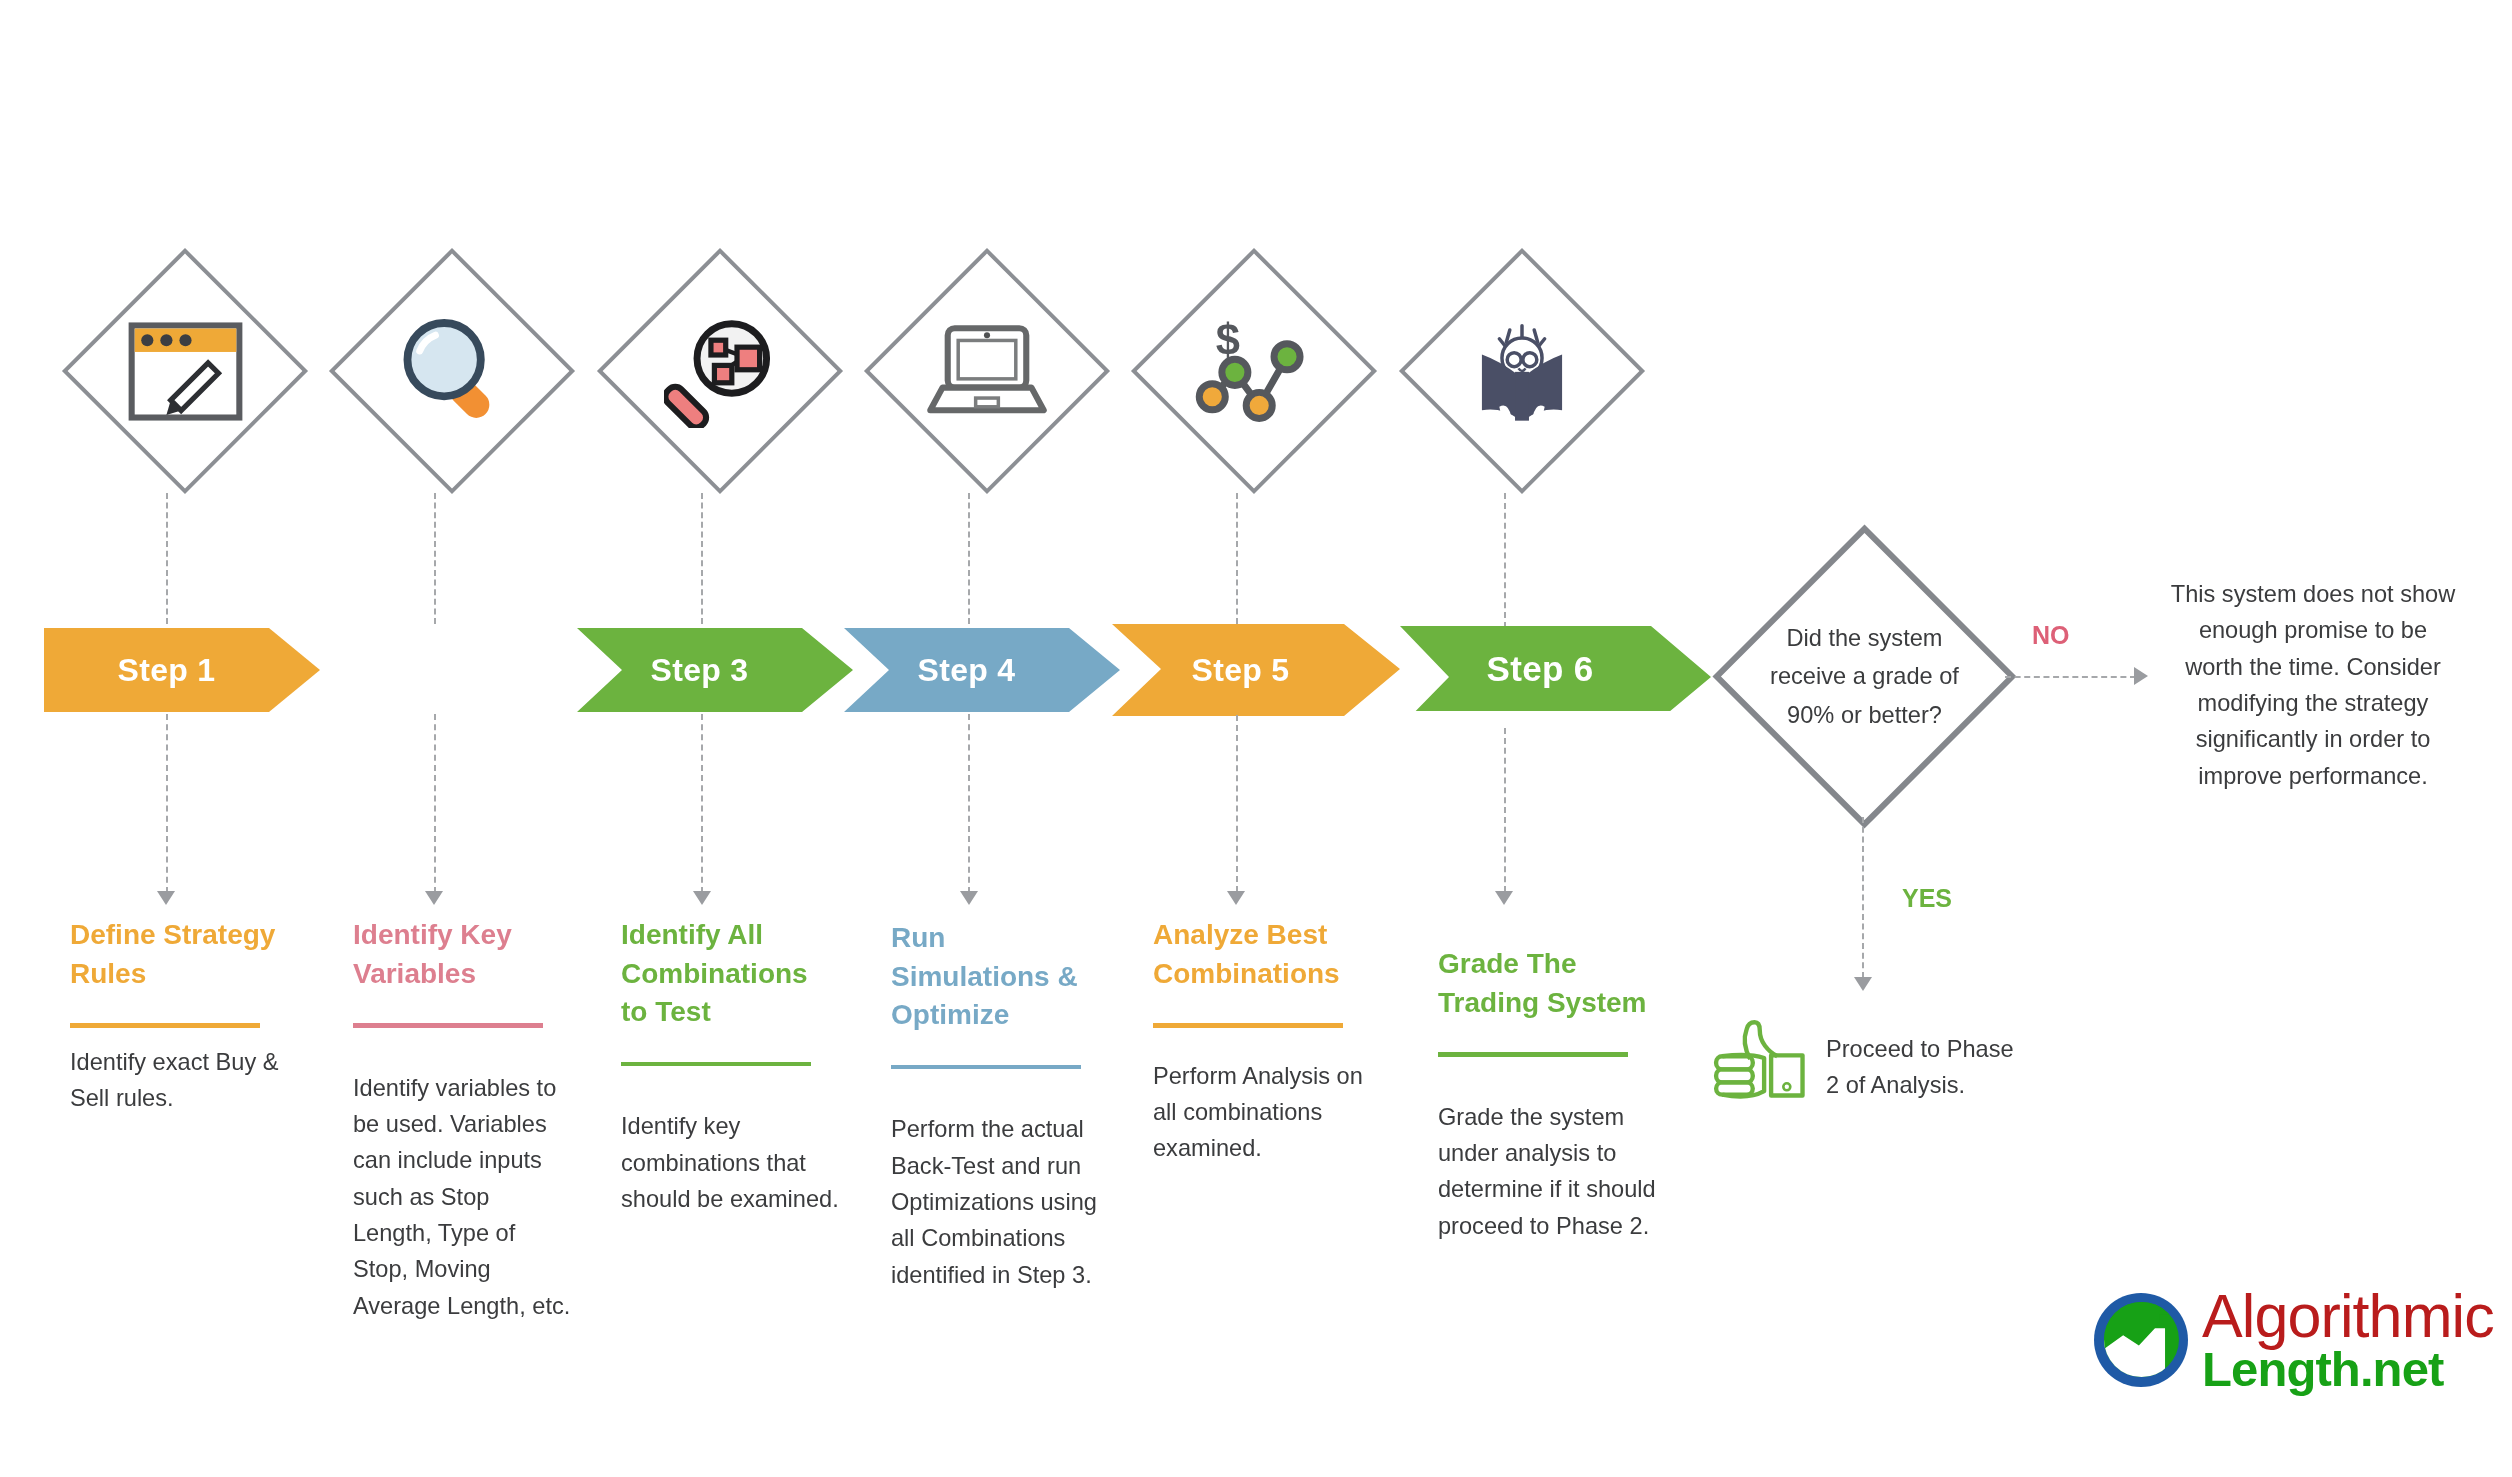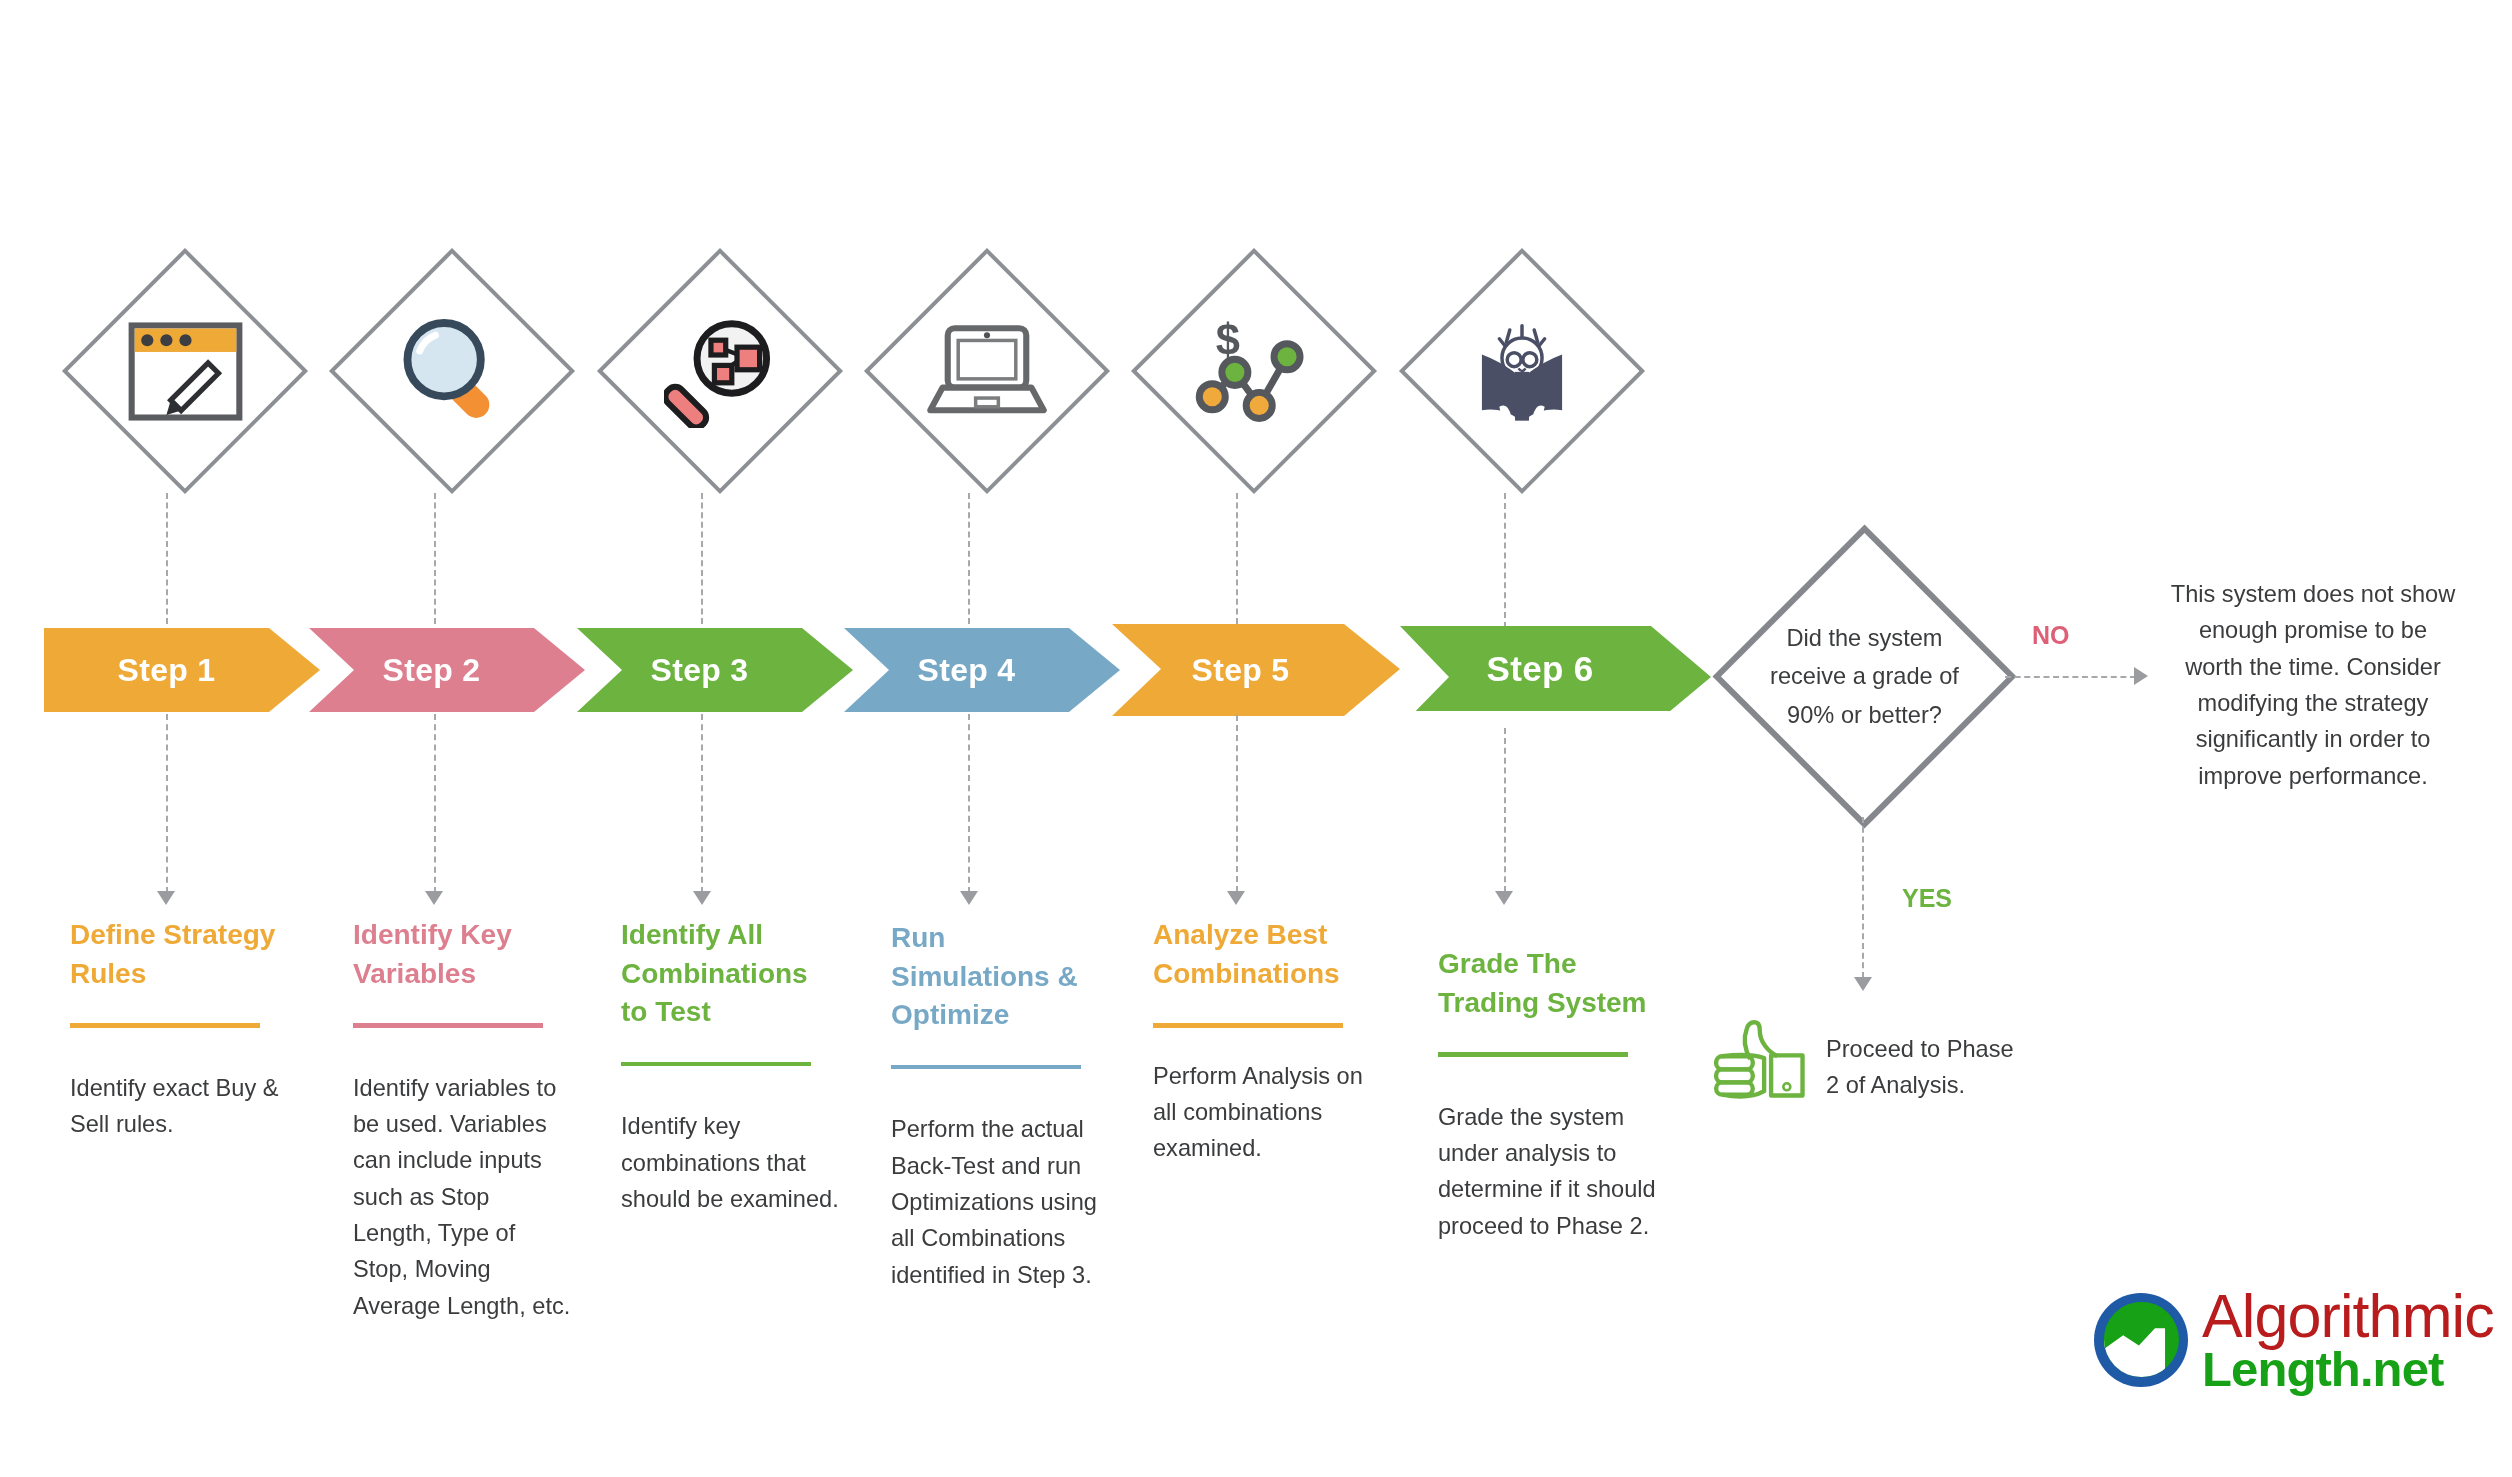"Step 2" div.chev { html: <div> <span>Step 2</span> </div> -> none }
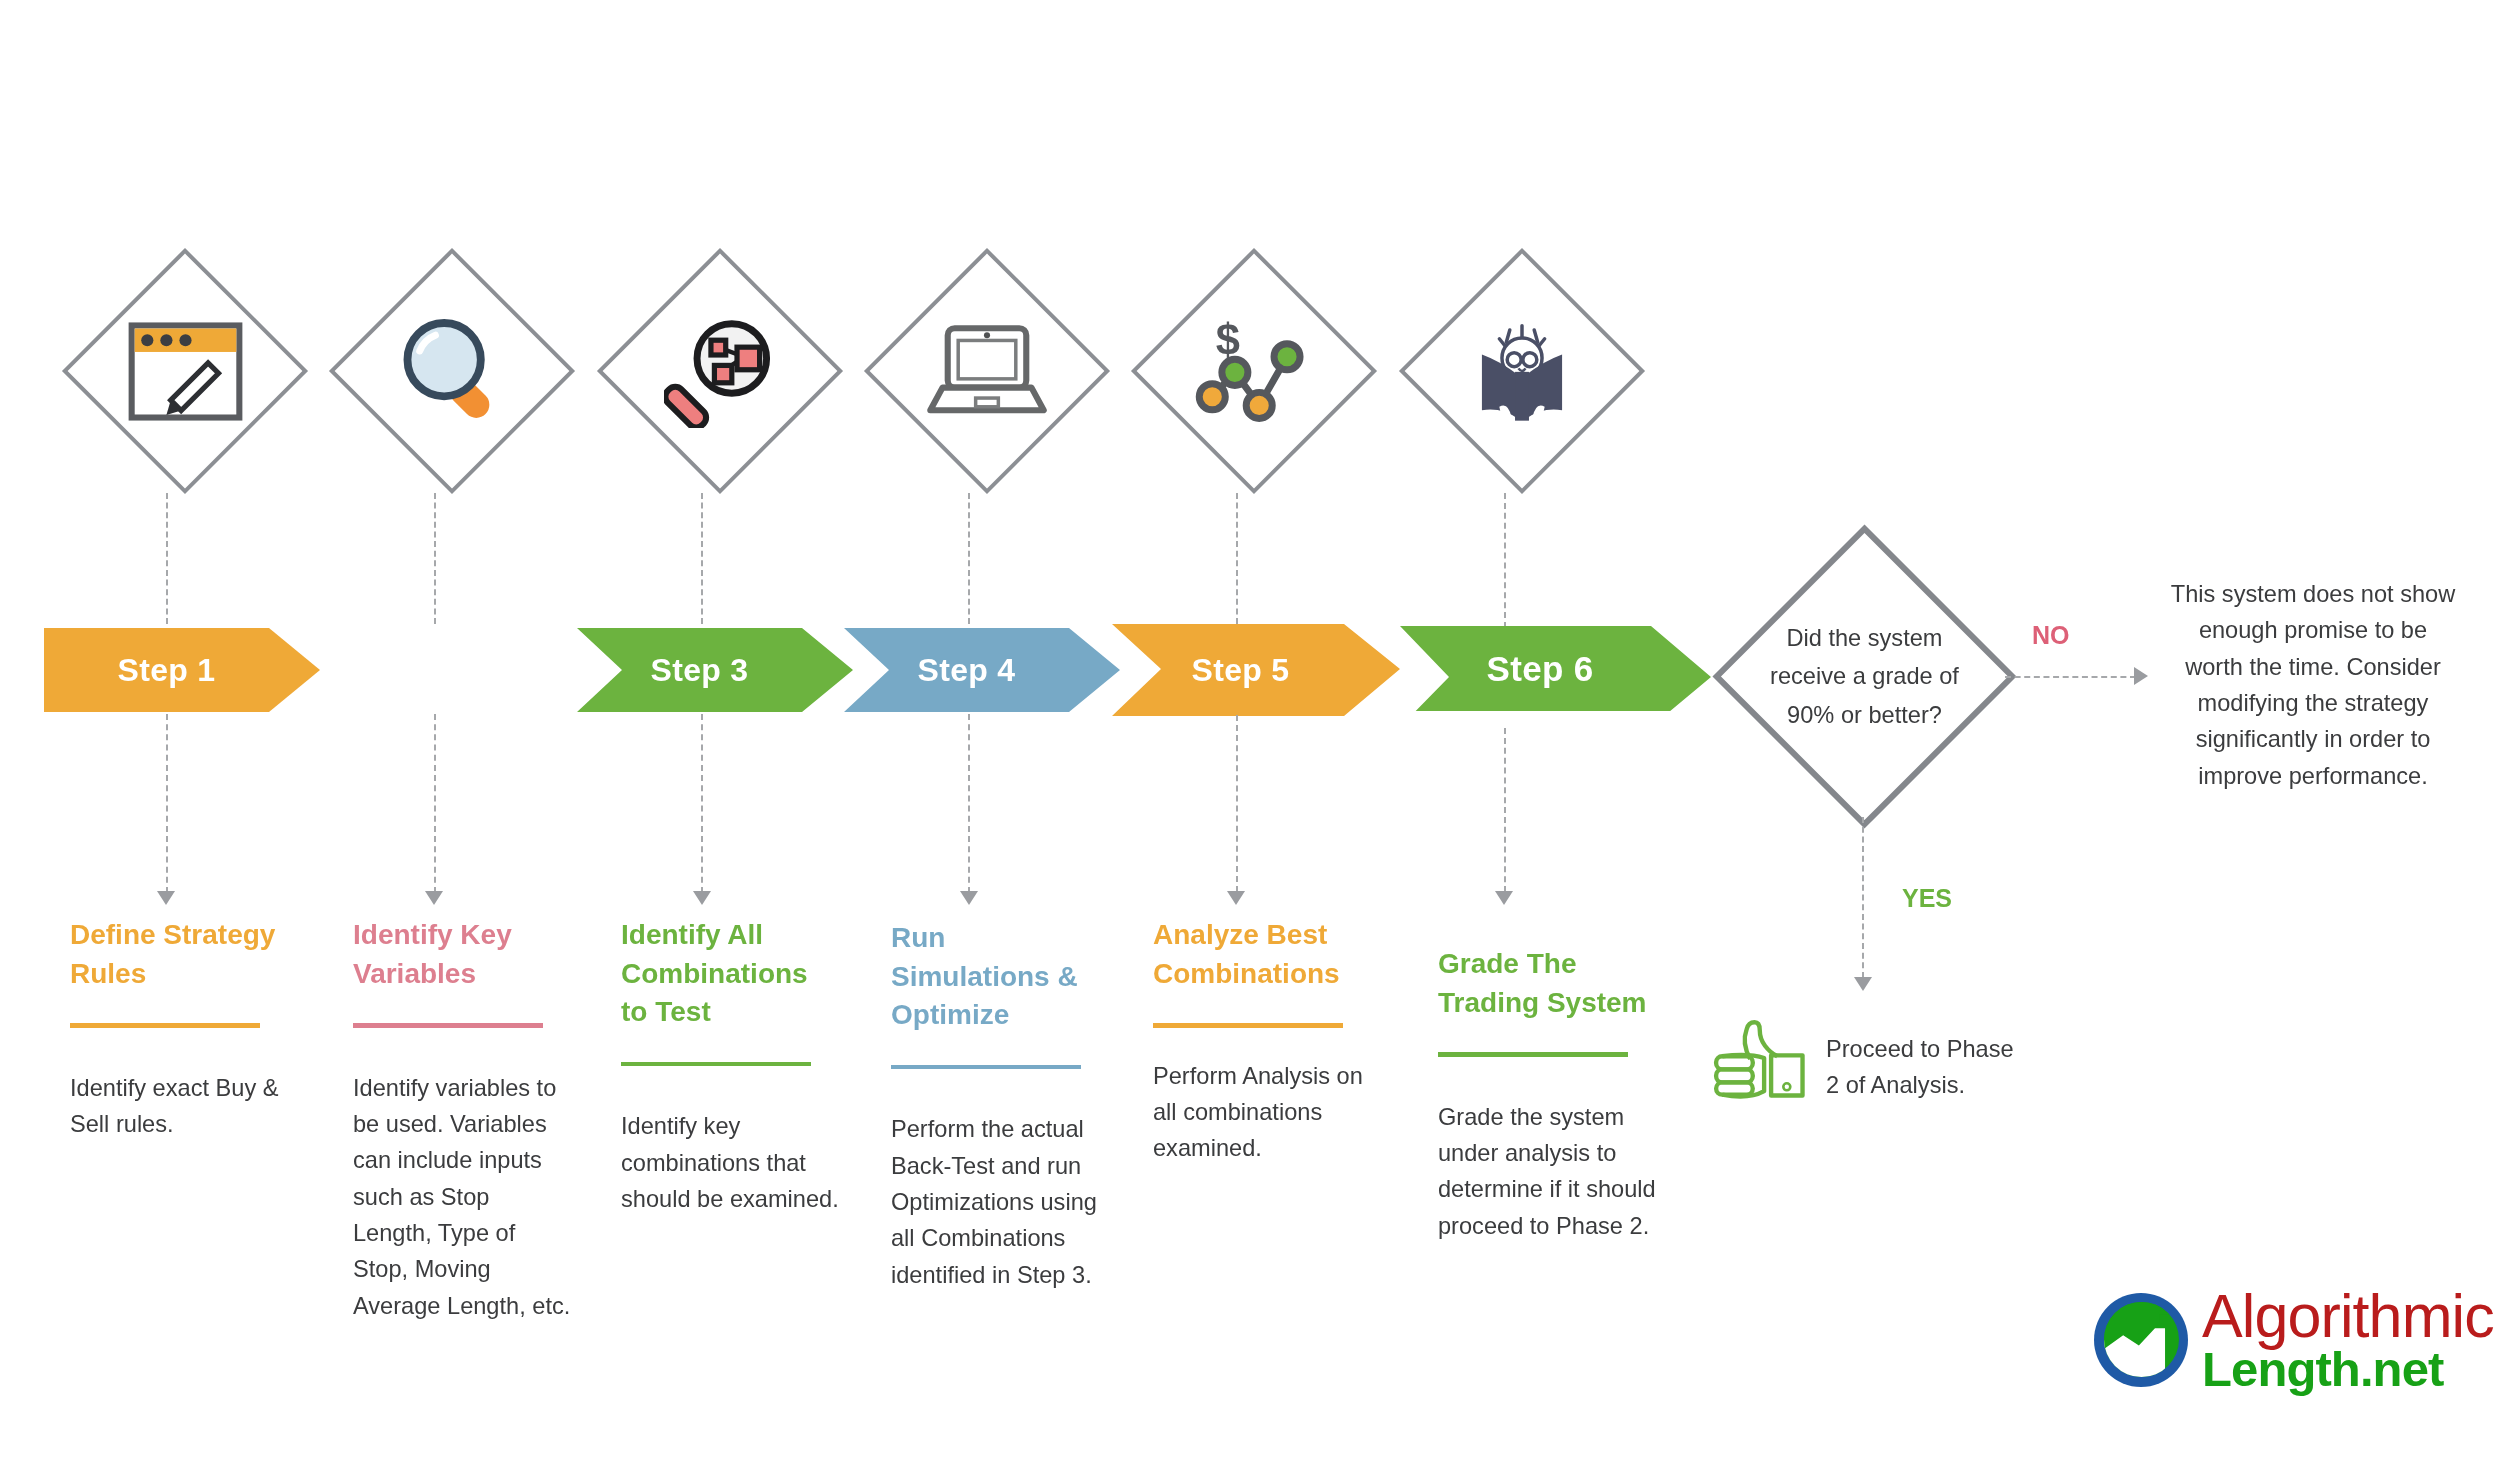"Identify exact Buy & Sell" p { margin-top: 42px -> 16px }
